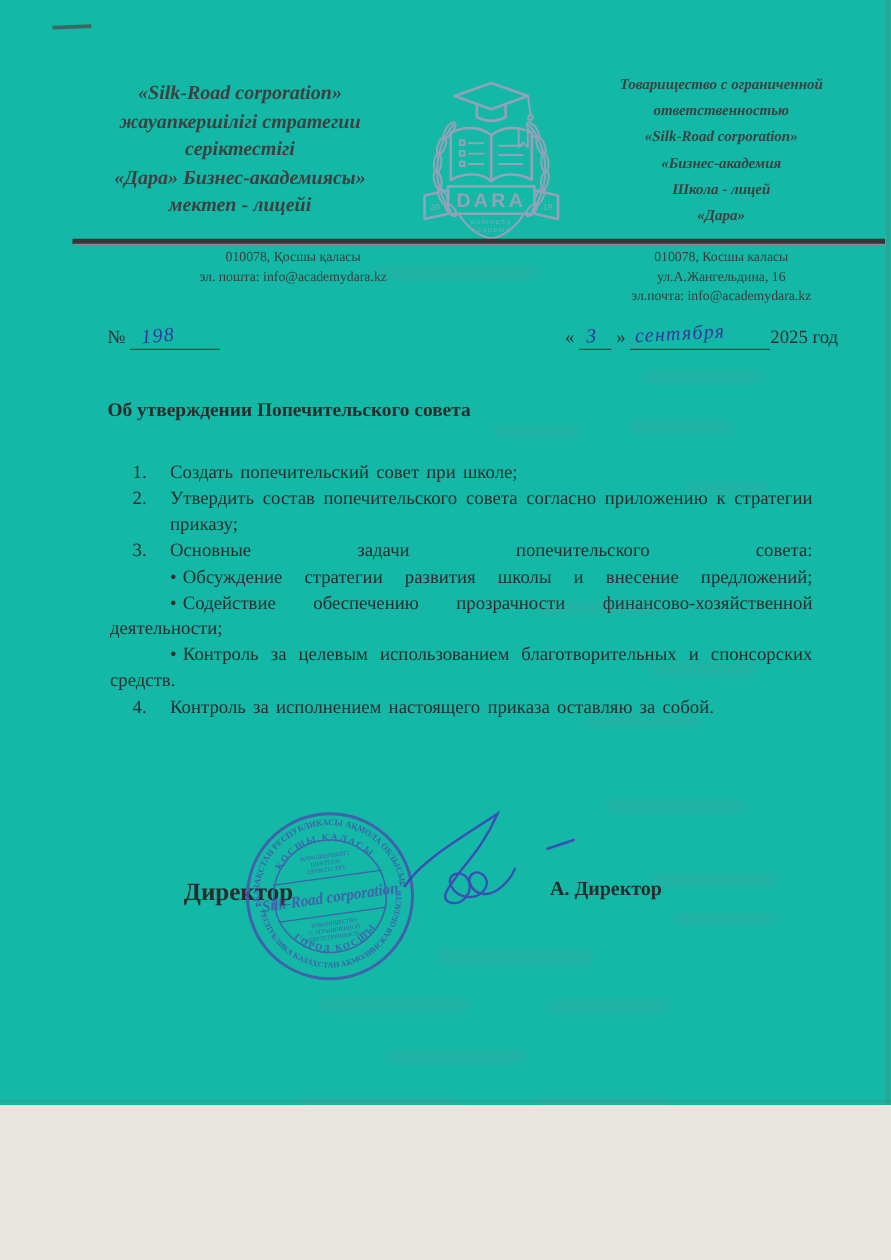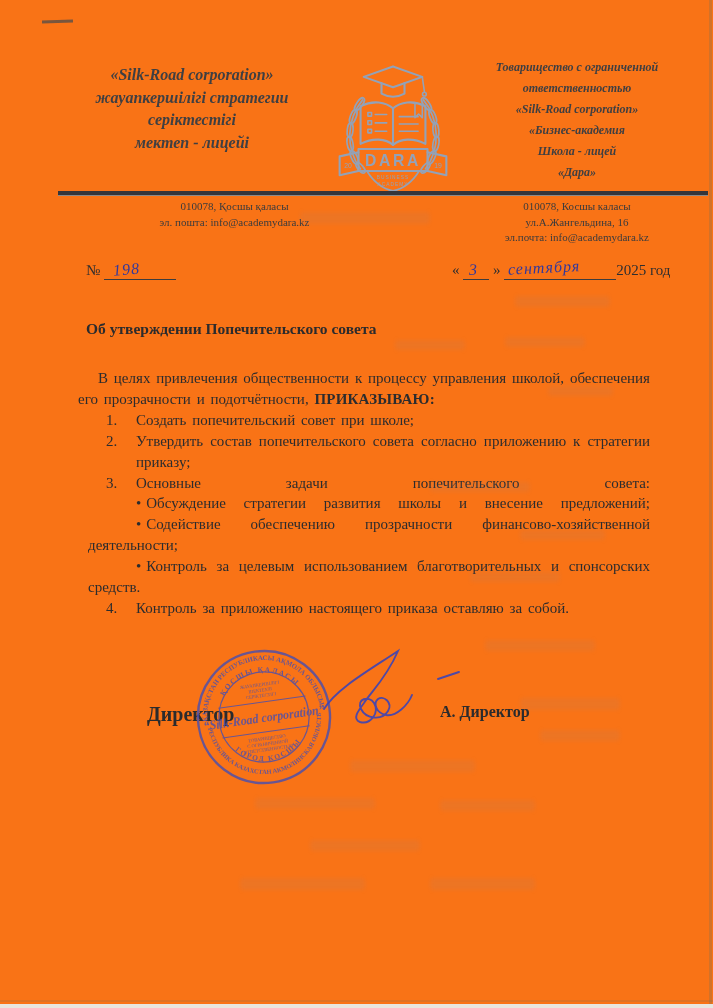"«Silk-Road corporation»" .page { background: #f97316 -> #14b8a6; height: 1004px -> 884px }
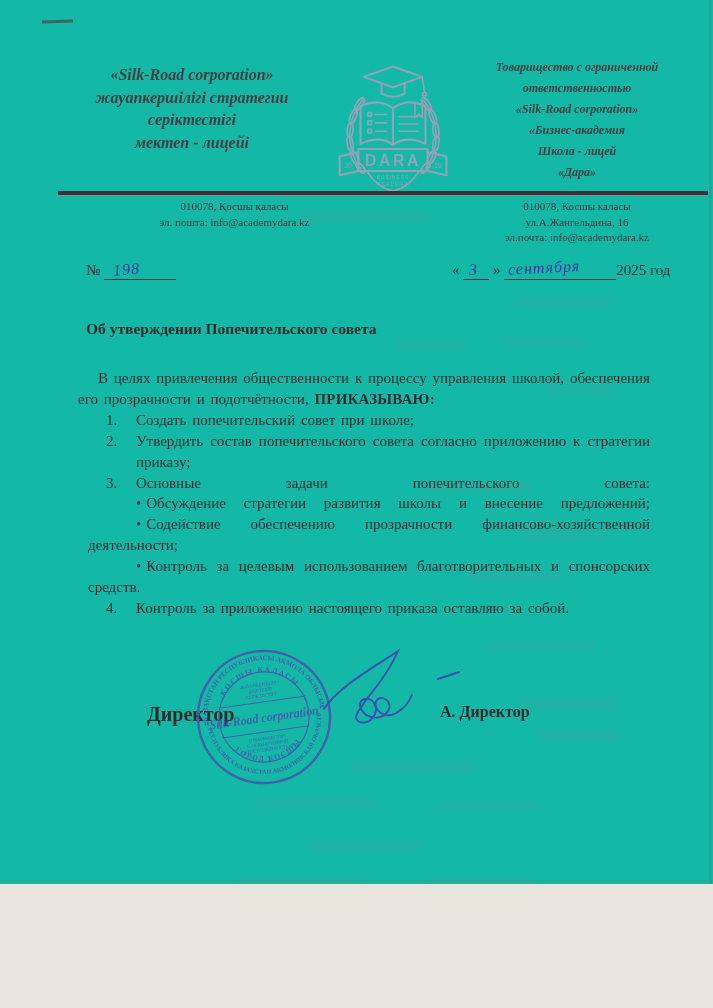"«Дара» Бизнес-академиясы»" div { html: none -> <div>«Дара» Бизнес-академиясы»</div> }
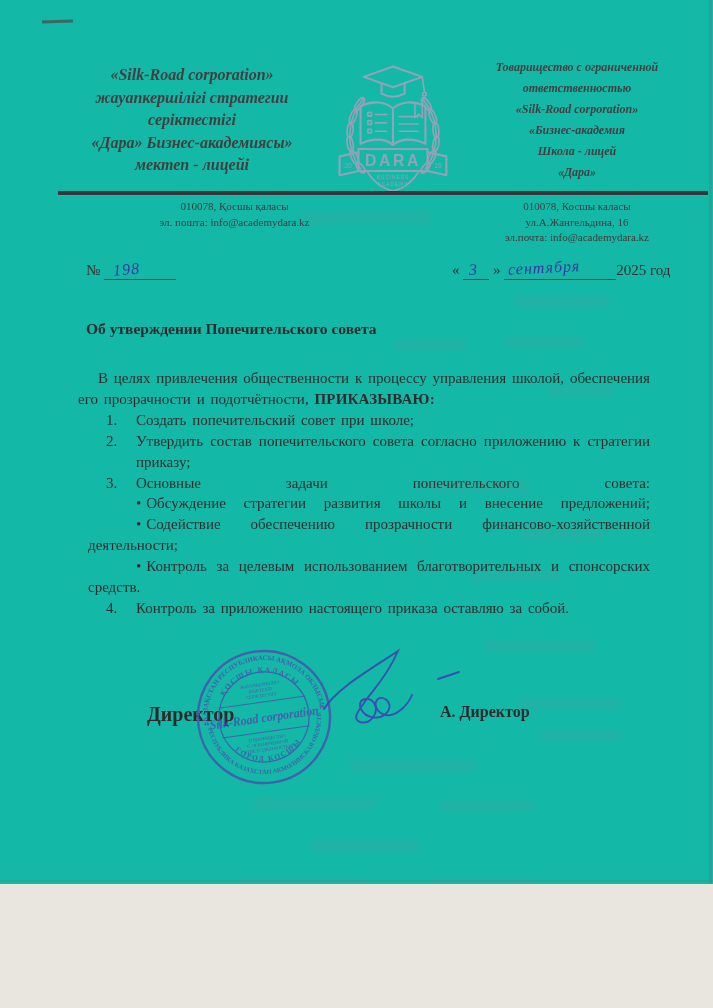"В целях привлечения общественности к" p.intro { html: <p><span>В целях привлечения общественности к процессу управления школой, обеспечения его прозрачности и подотчётности, </span><b>ПРИКАЗЫВАЮ:</b></p> -> none }
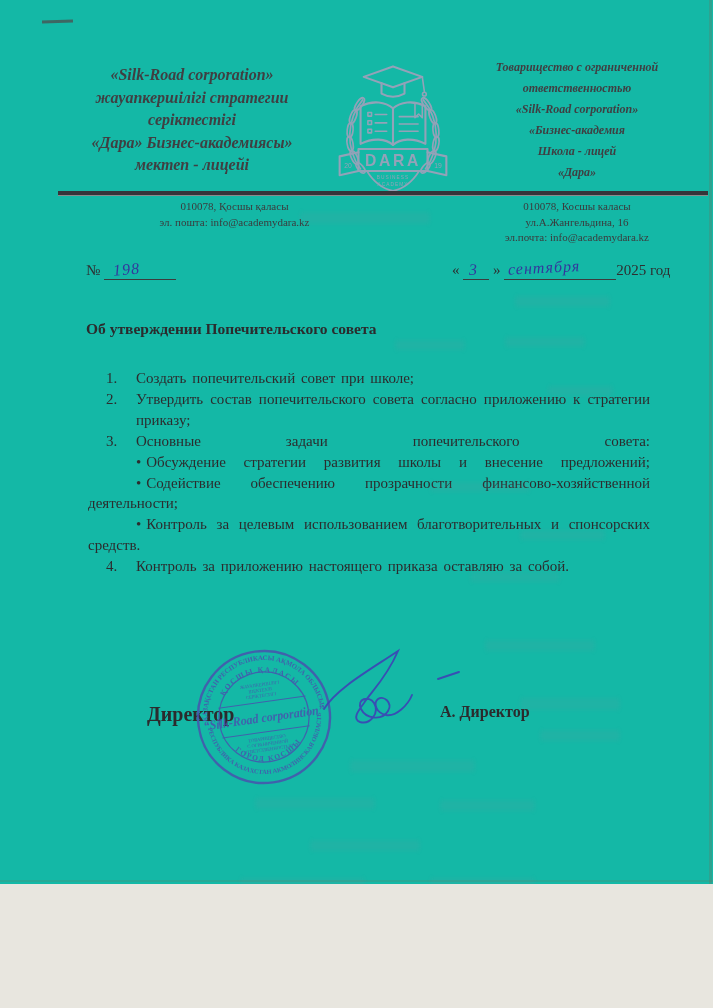"Контроль за приложению настоящего" span { text: приложению -> исполнением }
